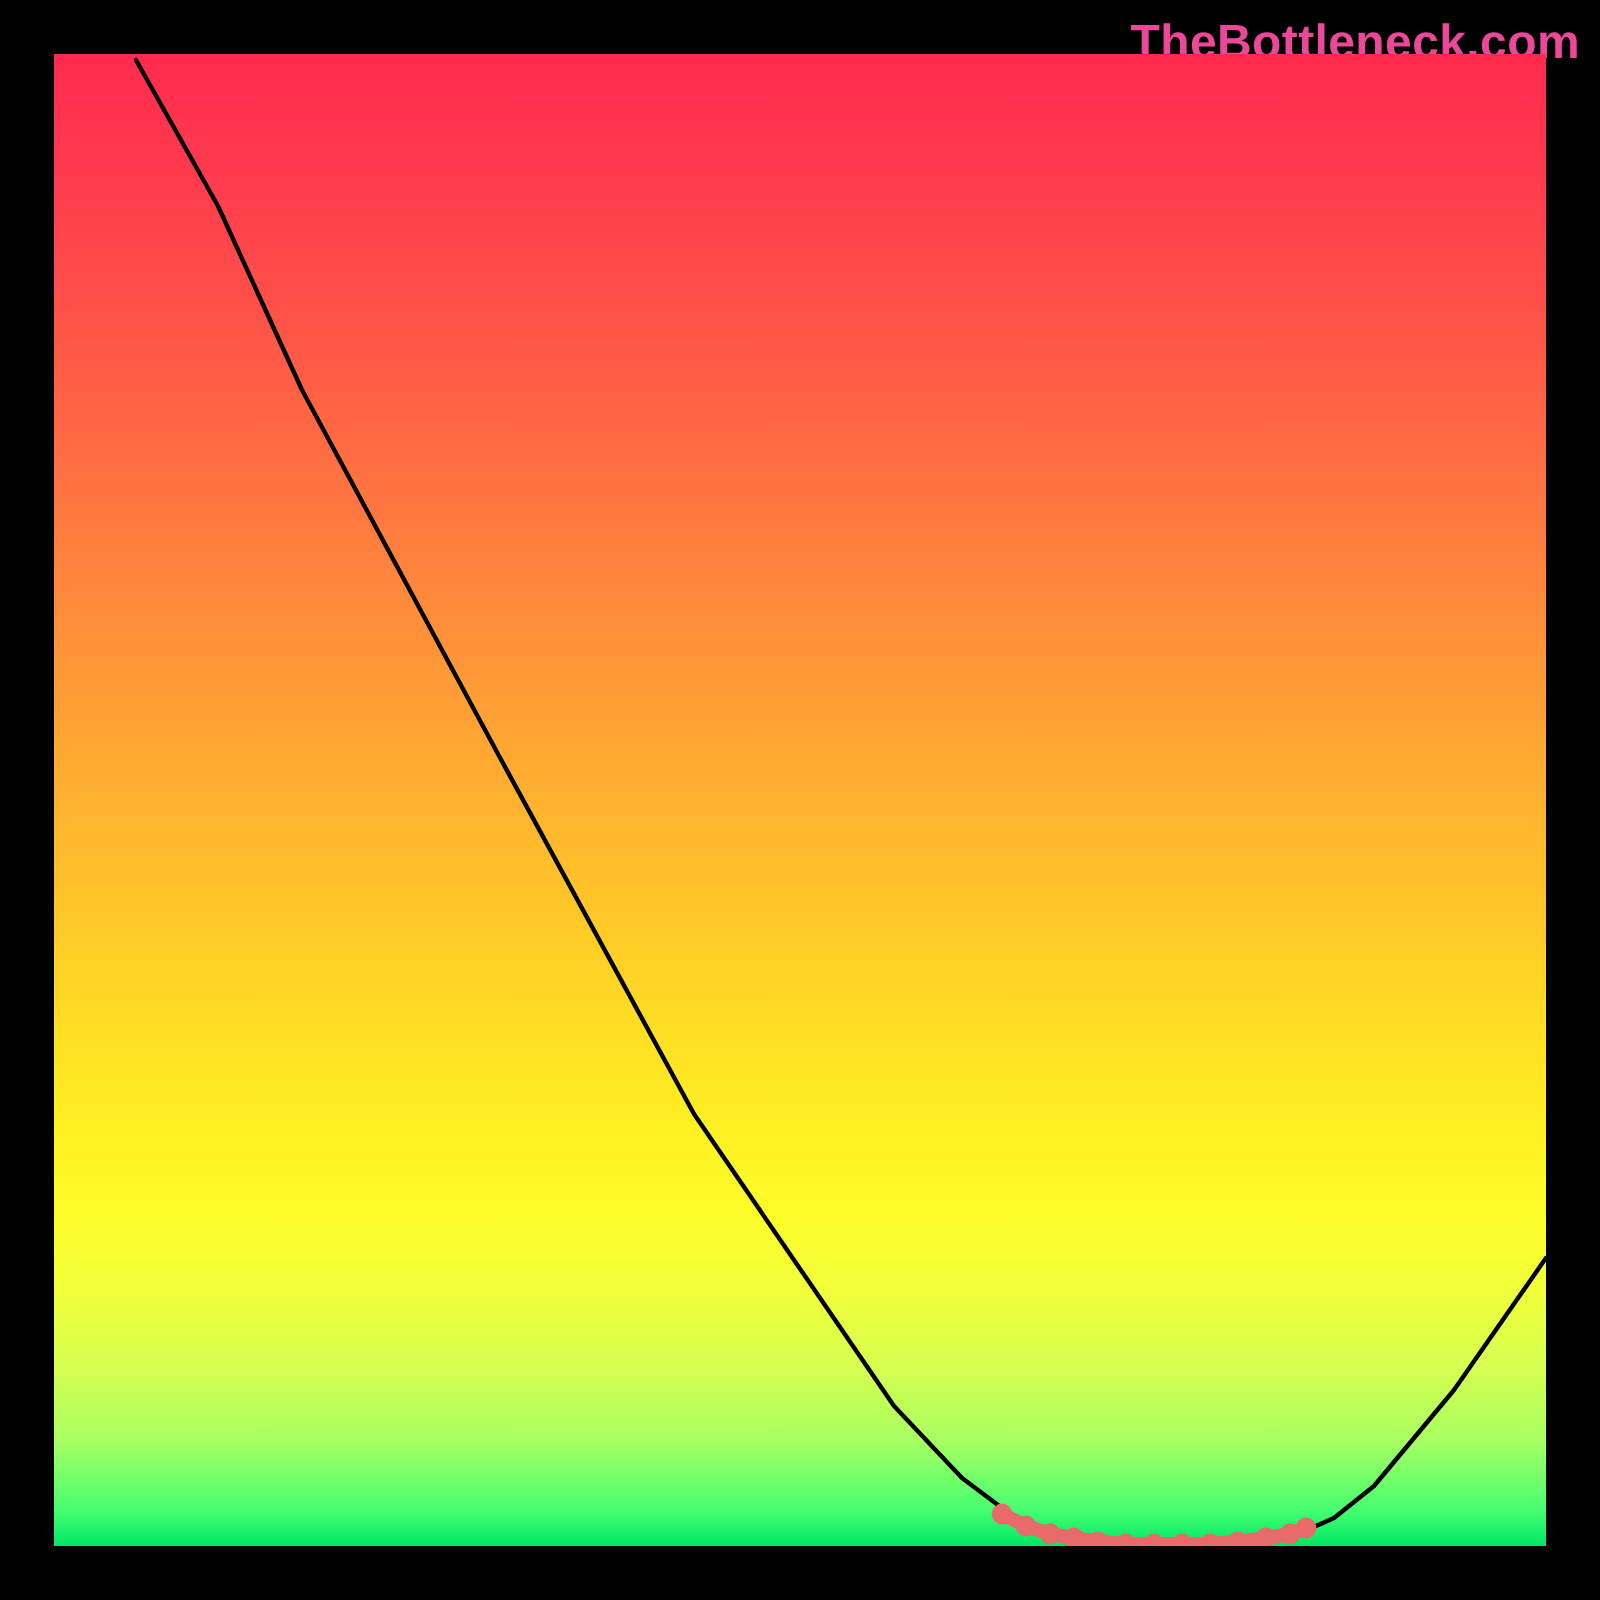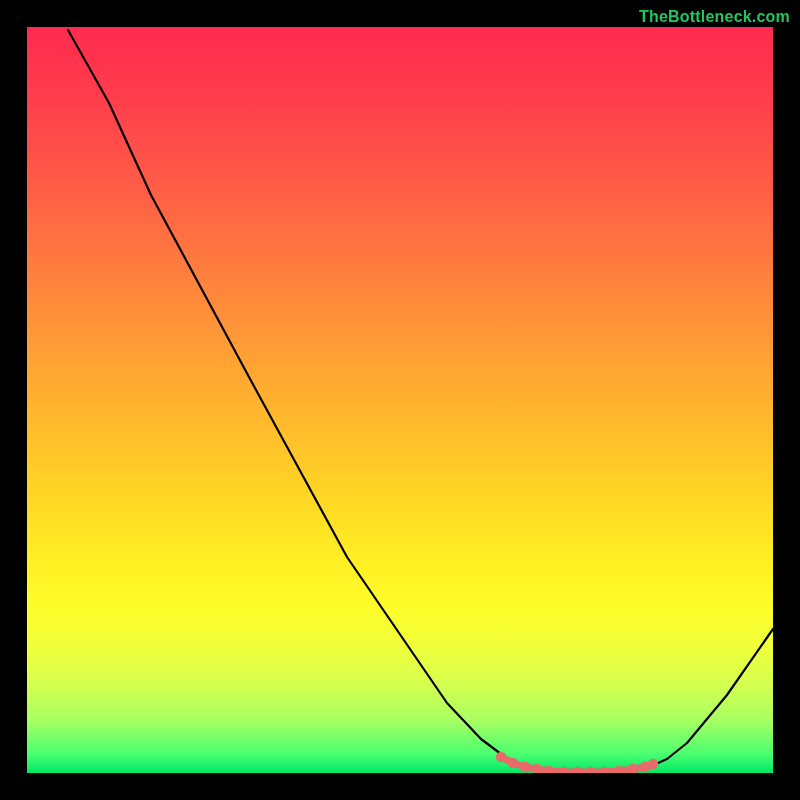"TheBottleneck.com" .watermark { color: #22c55e -> #ec4899; font-size: 16px -> 24px }
